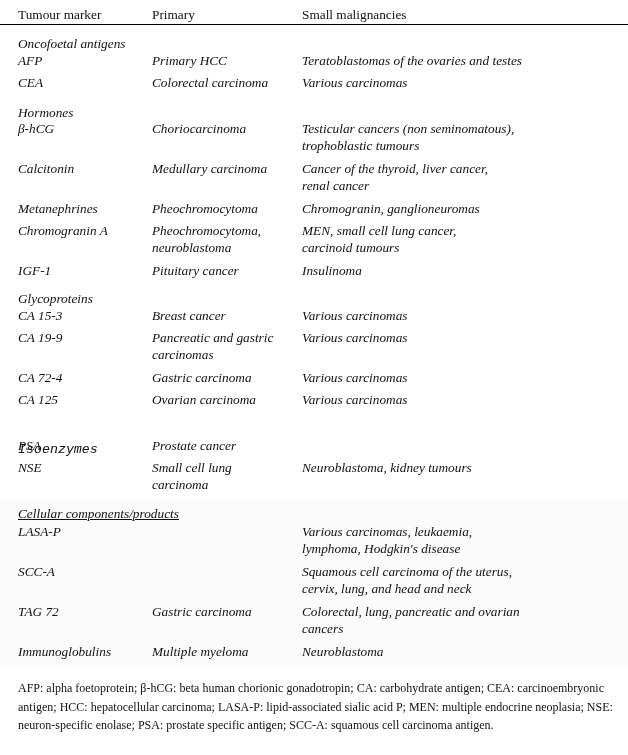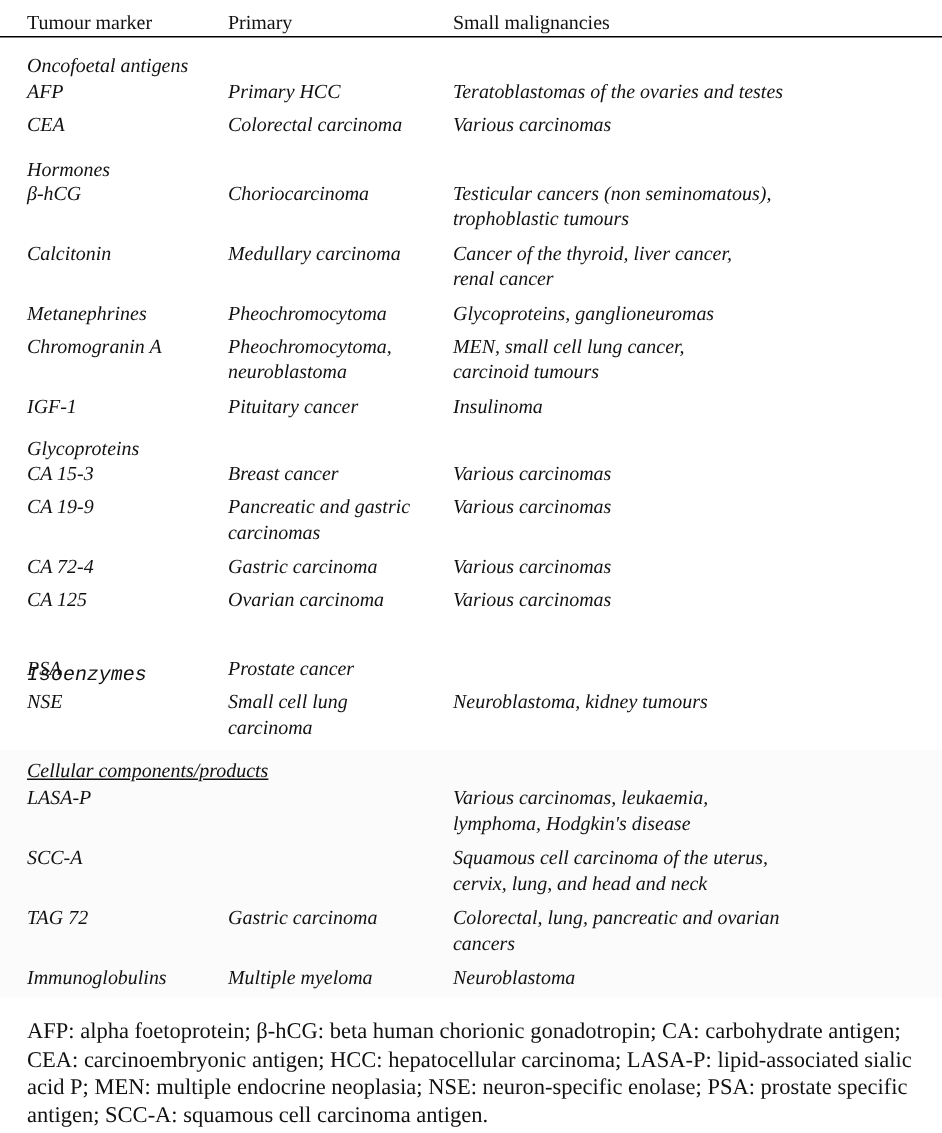"Glycoproteins, ganglioneuromas" span.c3 { text: Glycoproteins -> Chromogranin }
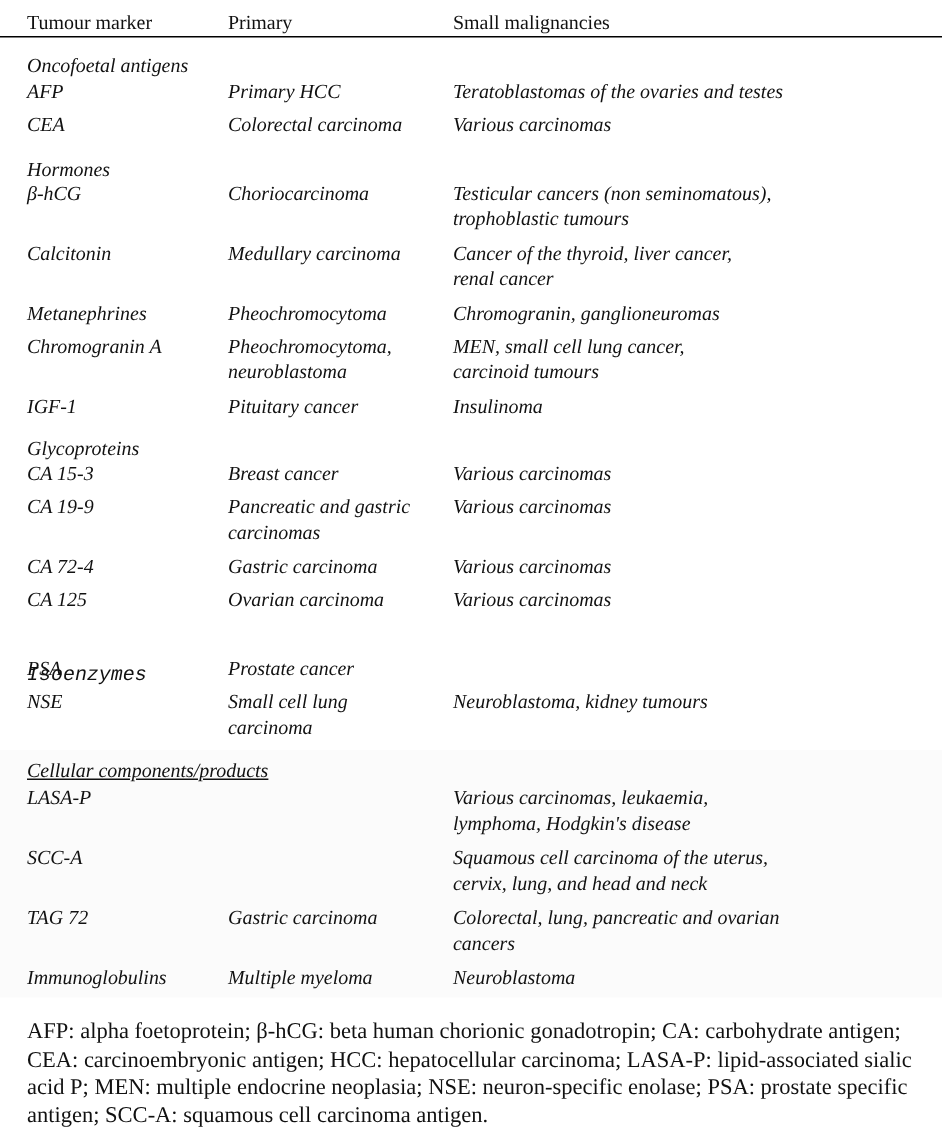"AFP: alpha foetoprotein; β-hCG: beta" .footnote { font-size: 15px -> 12px }
